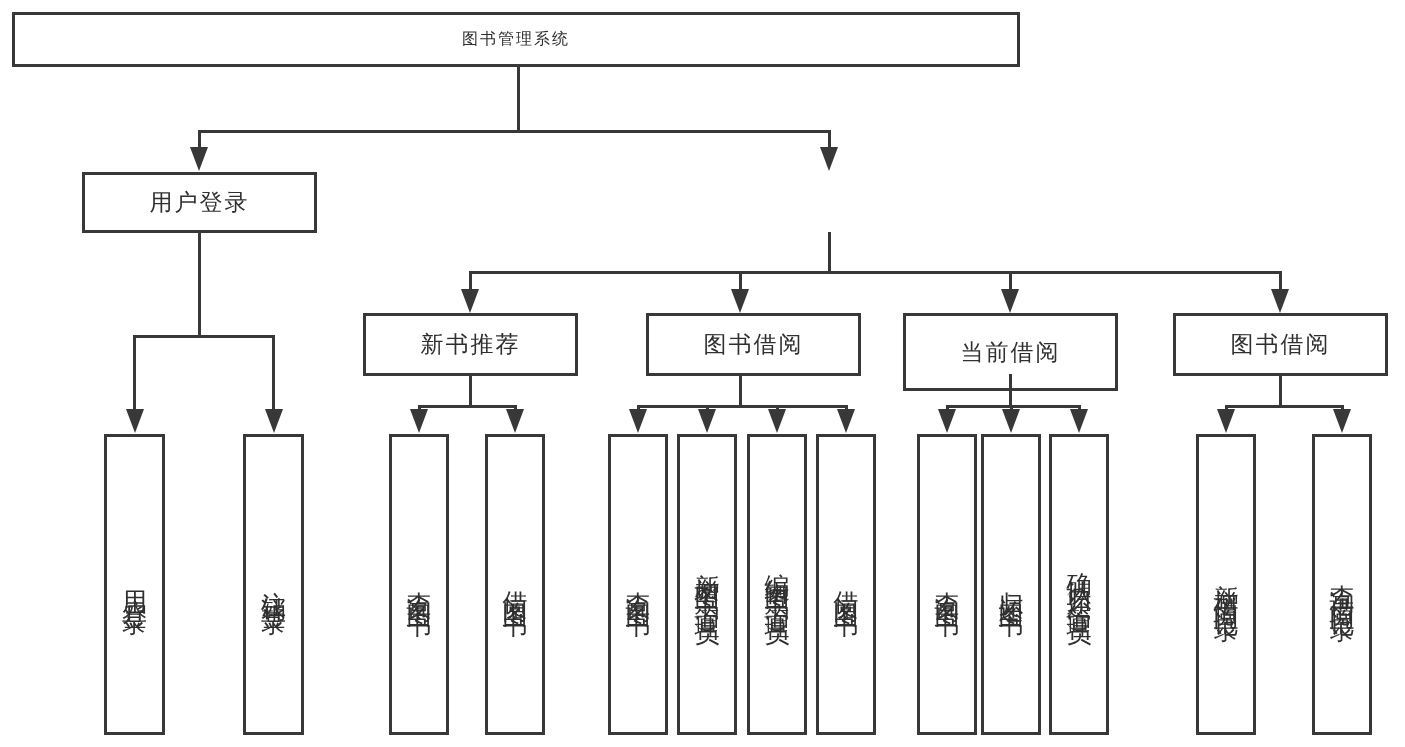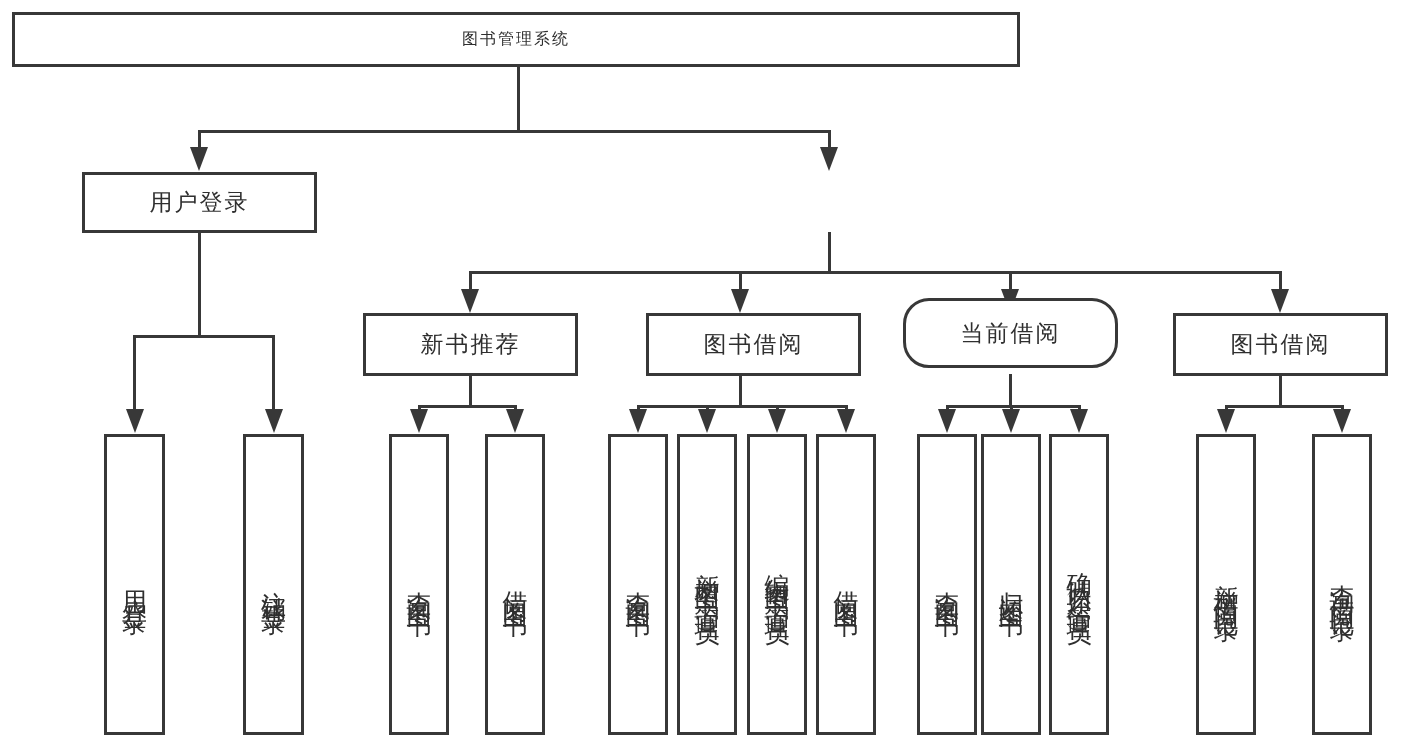"当前借阅" div.box { border-radius: 26px -> none; height: 70px -> 78px; top: 298px -> 313px }
